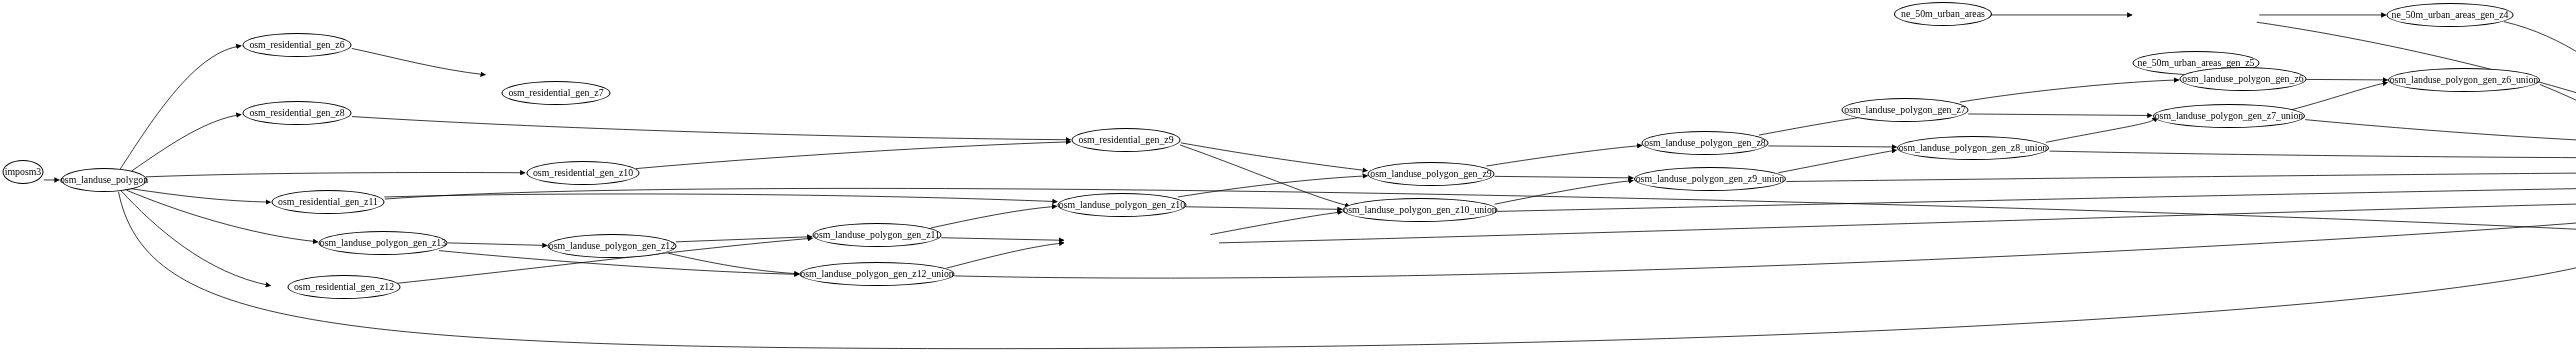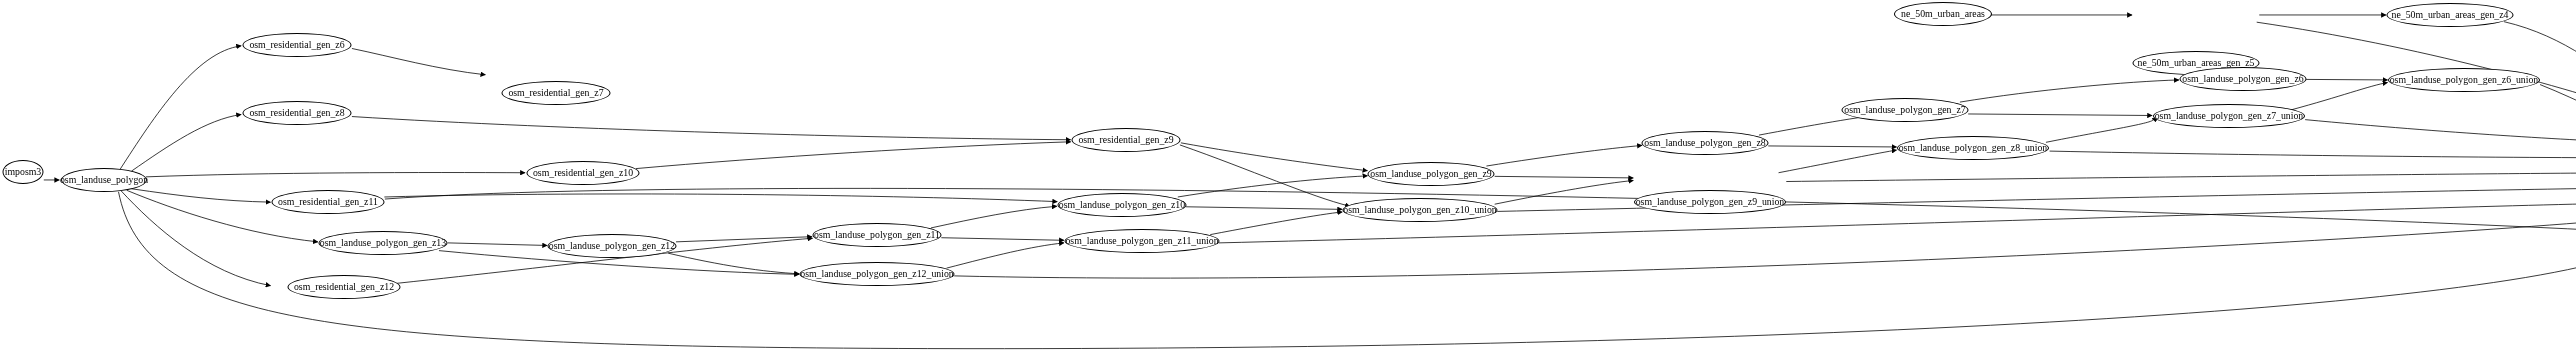"osm_landuse_polygon_gen_z9_union" div.node { margin-top: 23px -> none }
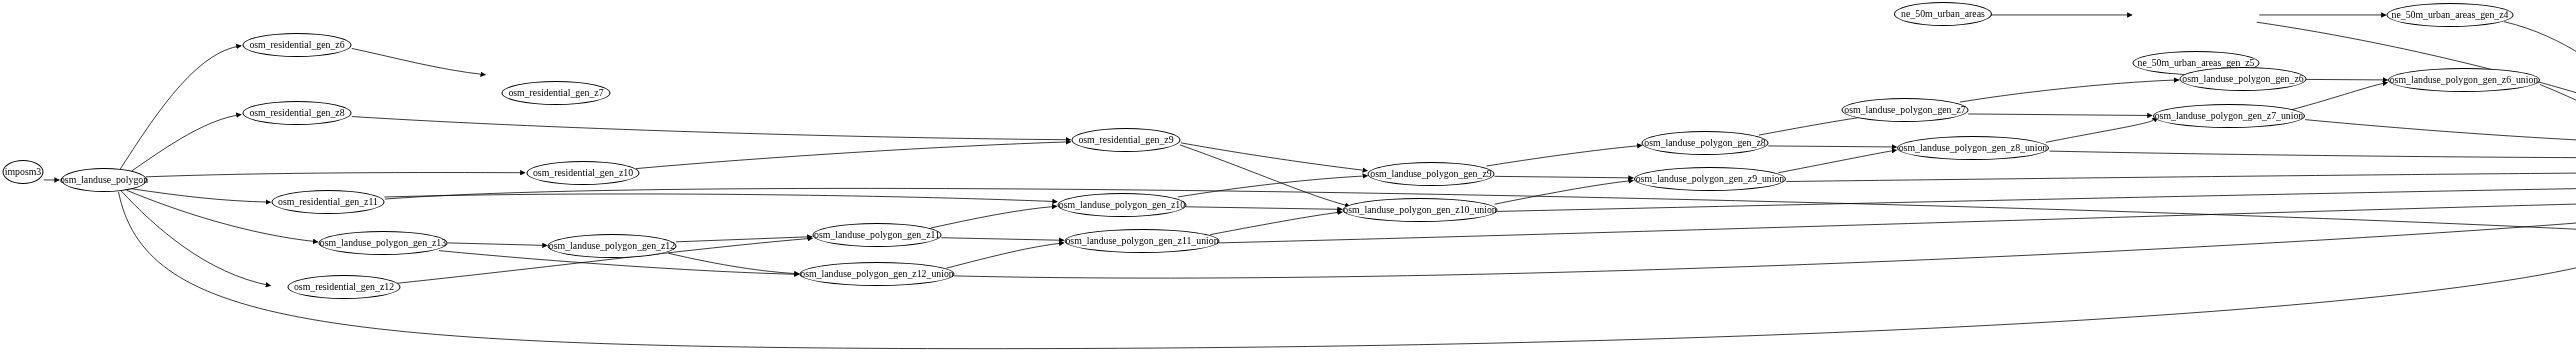"osm_landuse_polygon_gen_z11_union" div.node { html: <div> <span>osm_landuse_polygon_gen_z11_union</span> </div> -> none }
